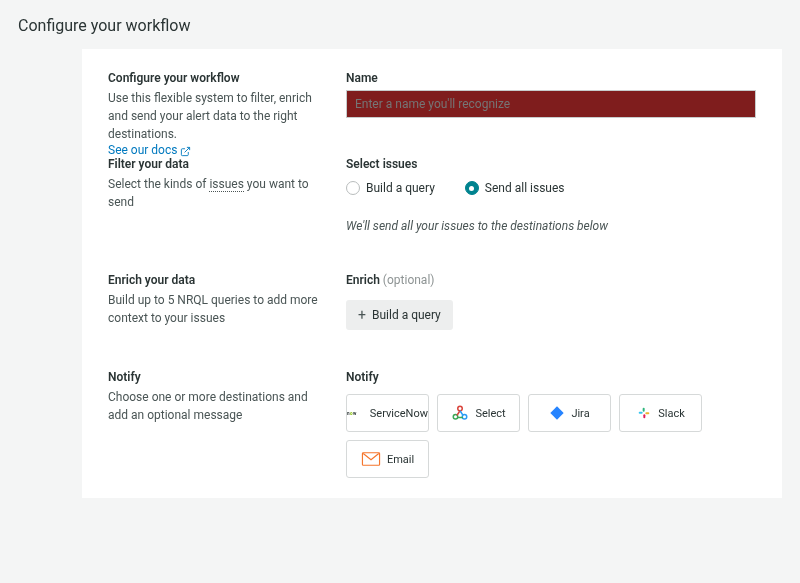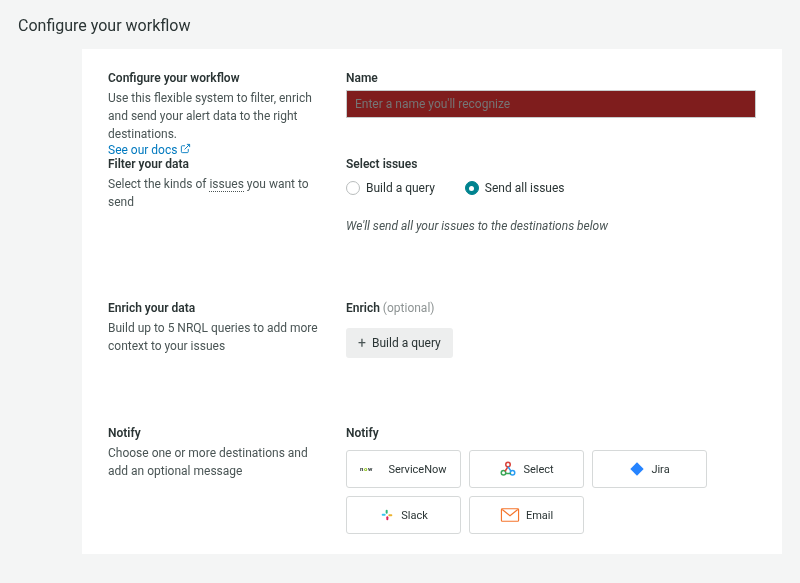"See our docs" .link { align-items: flex-start -> flex-end }
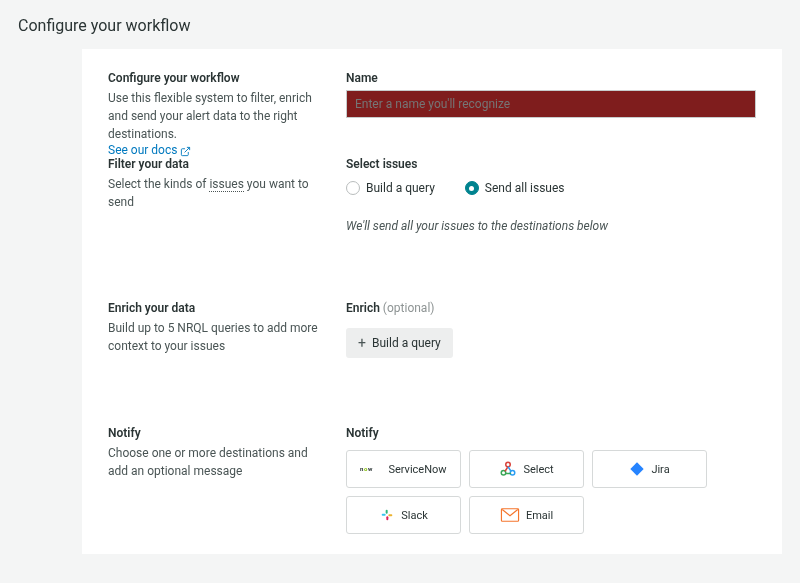"Enrich your data" .gap-section { margin-top: 68px -> 40px }
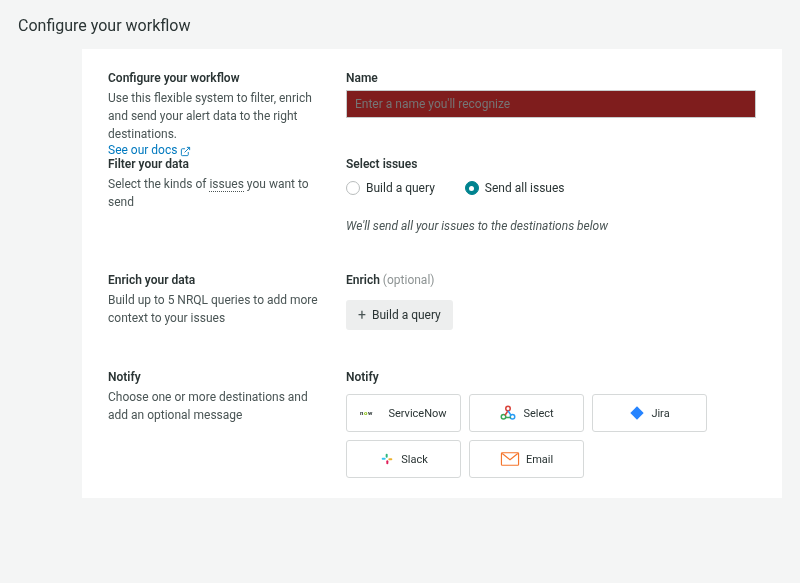"ServiceNow" .dest-card { width: 115px -> 83px }
